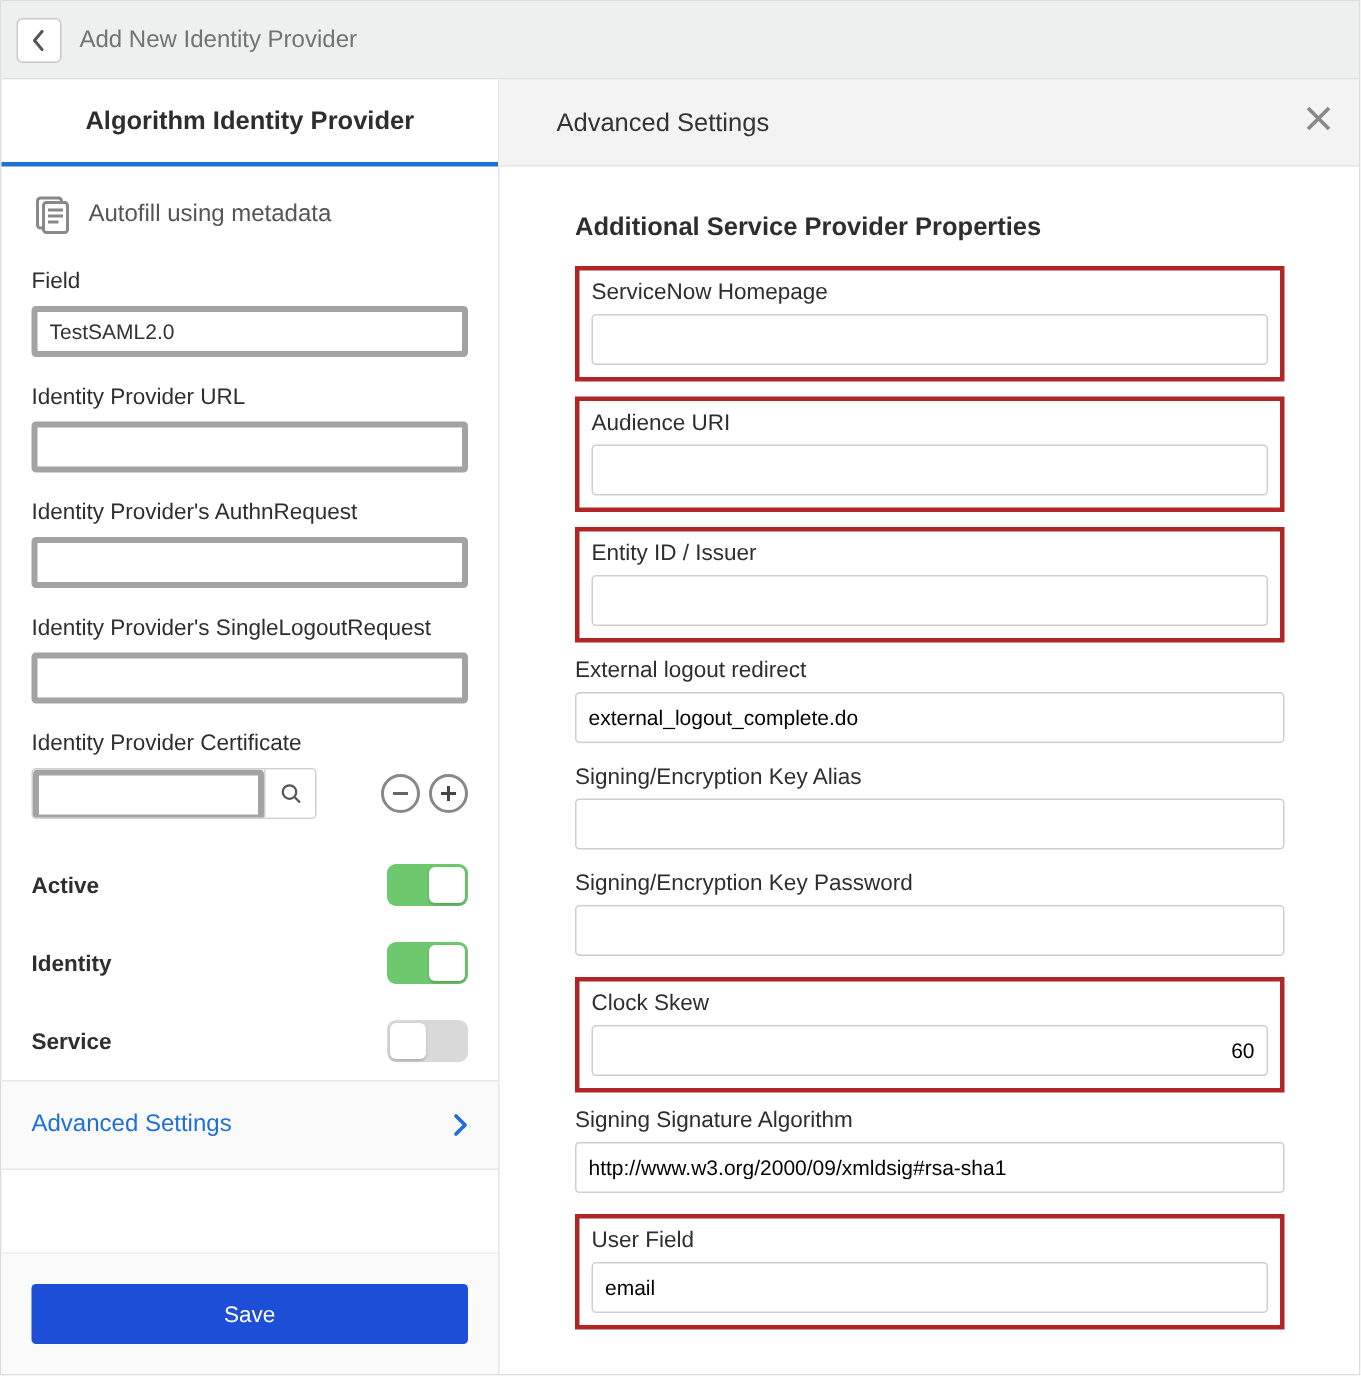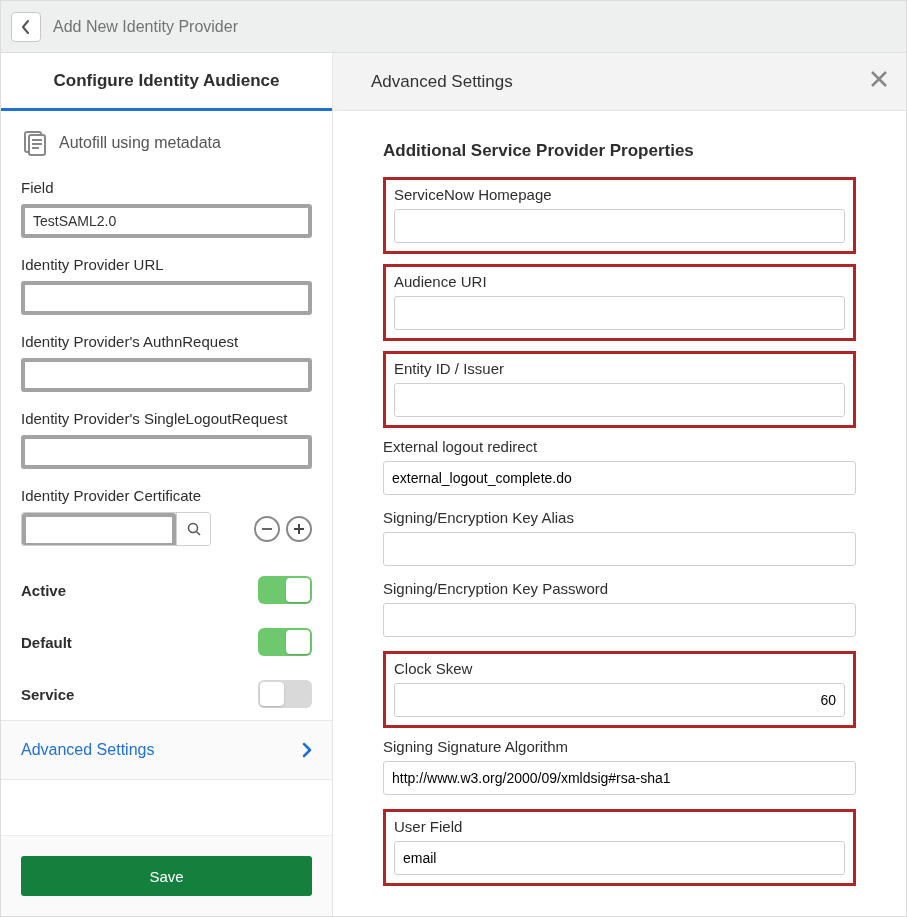"Configure Identity Audience" div.left-header { text: Configure Identity Audience -> Algorithm Identity Provider }
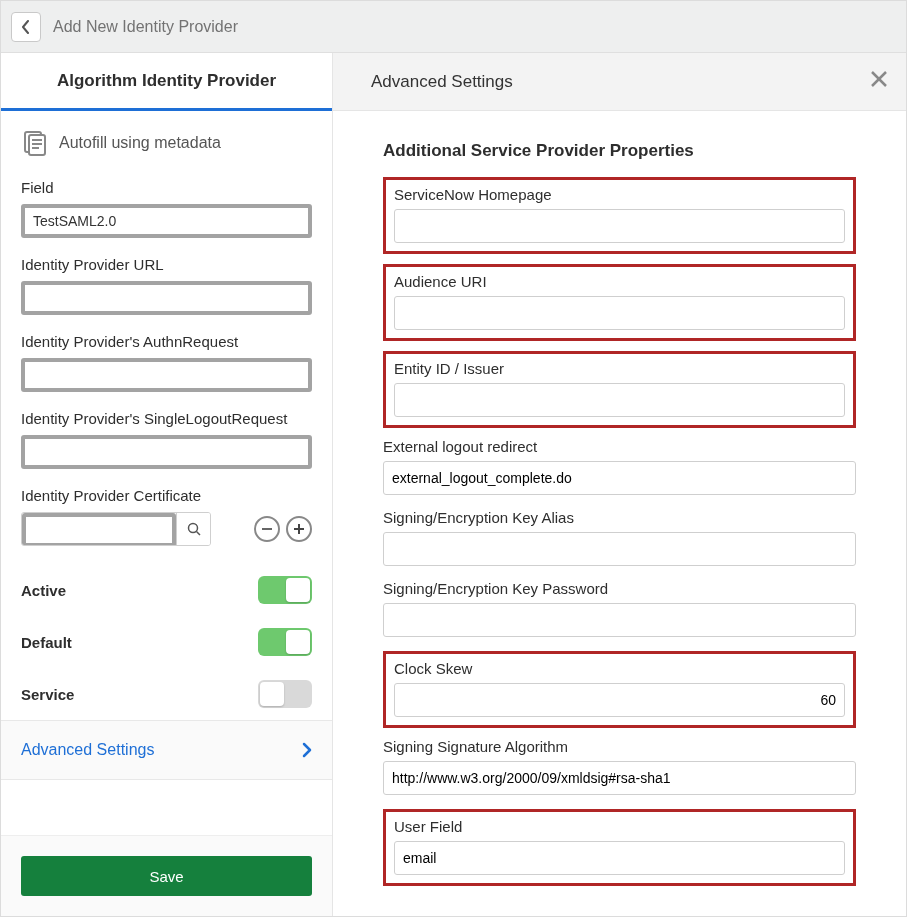"Default" span { text: Default -> Identity }
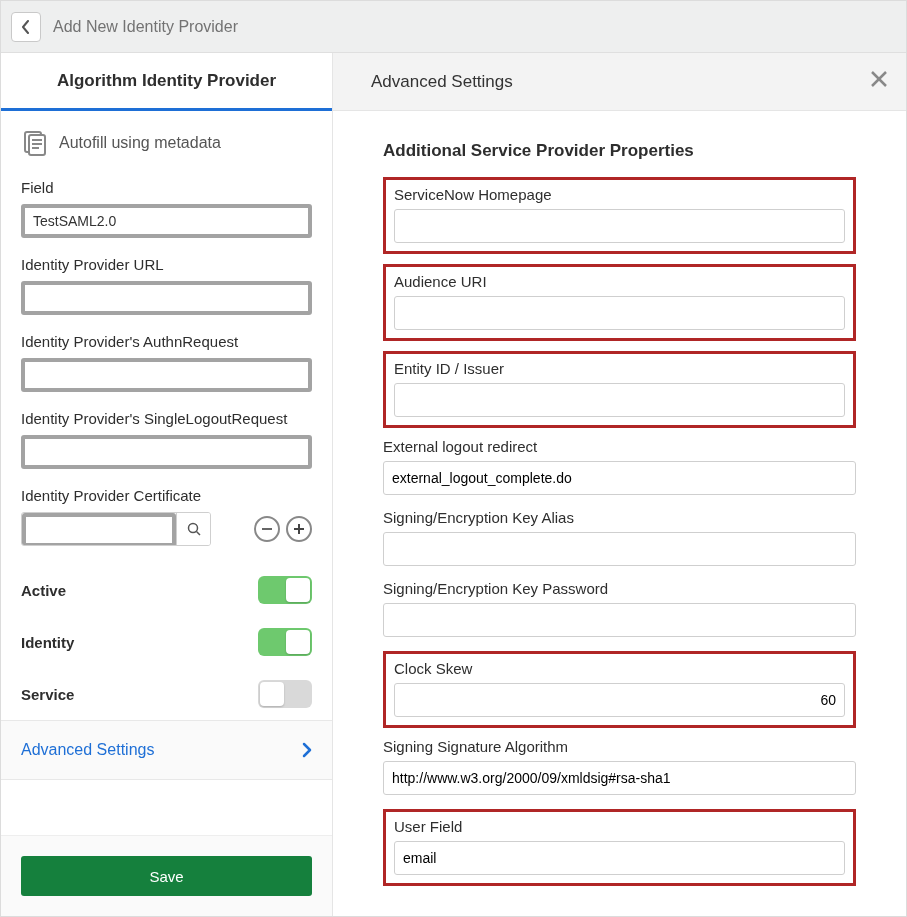"Save" .save-btn { background: #15803d -> #1d4ed8 }
